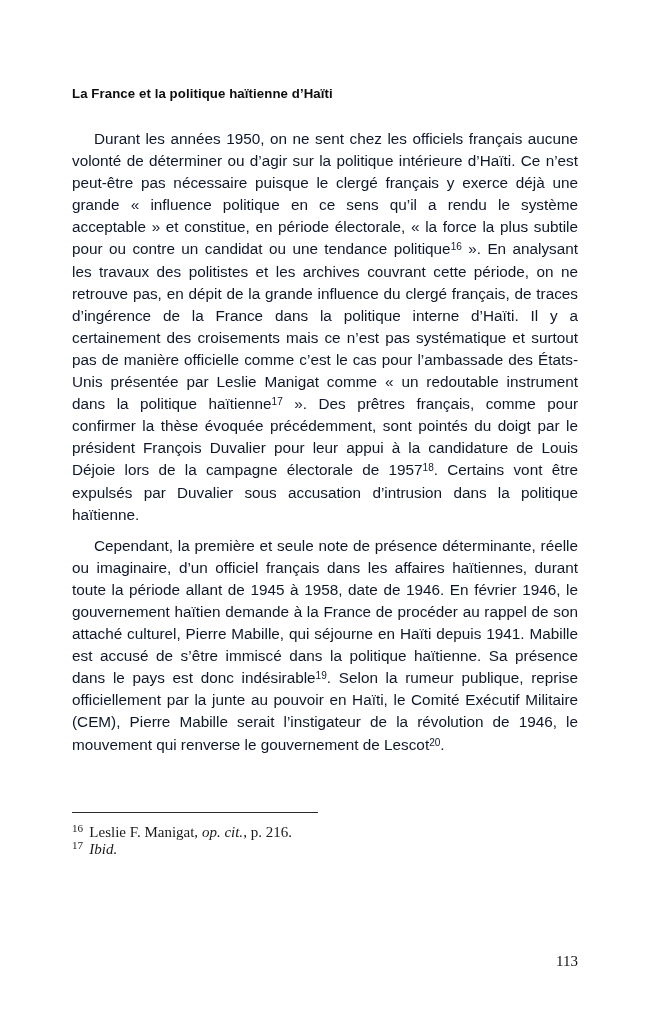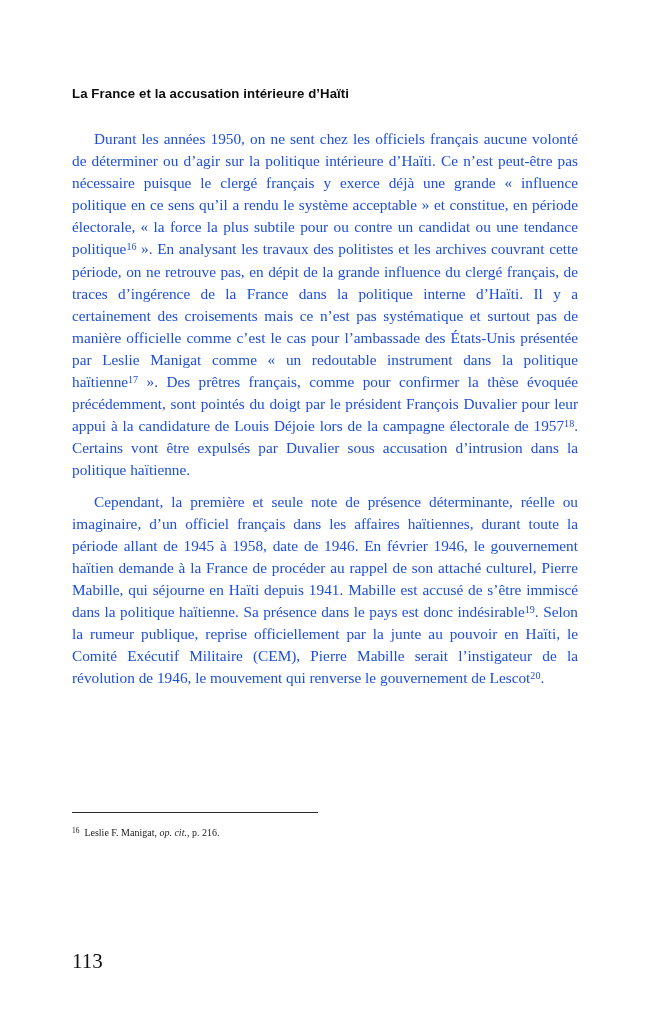"La France et la accusation" h2.section-heading { text: accusation intérieure -> politique haïtienne }
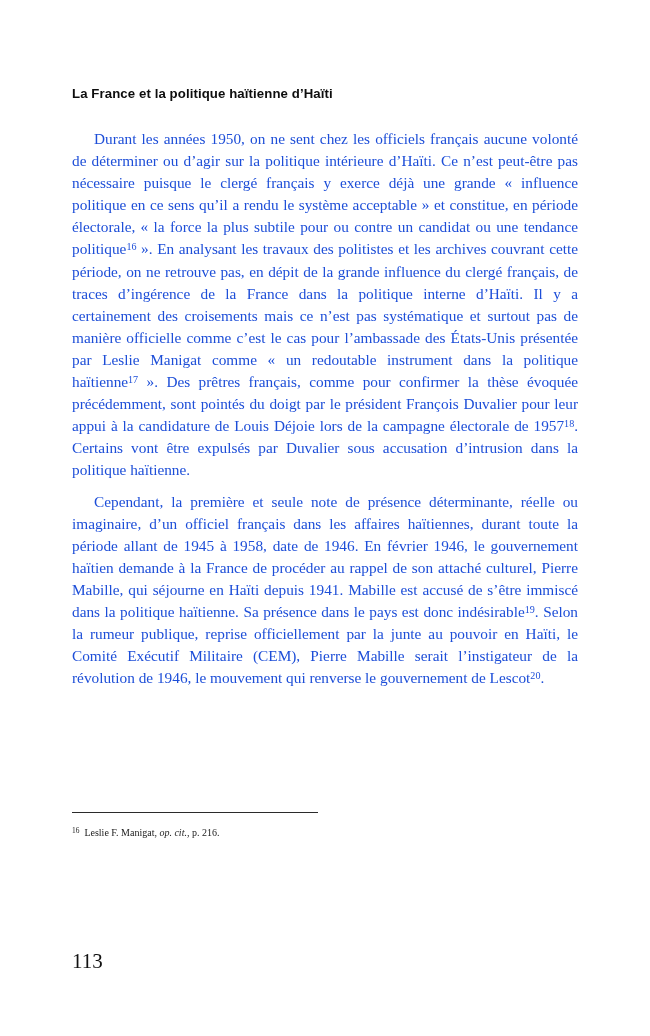"Durant les années 1950, on" .body-par { color: #1d4ed8 -> #0f172a; font-family: Liberation Serif, serif -> Liberation Sans, sans-serif }
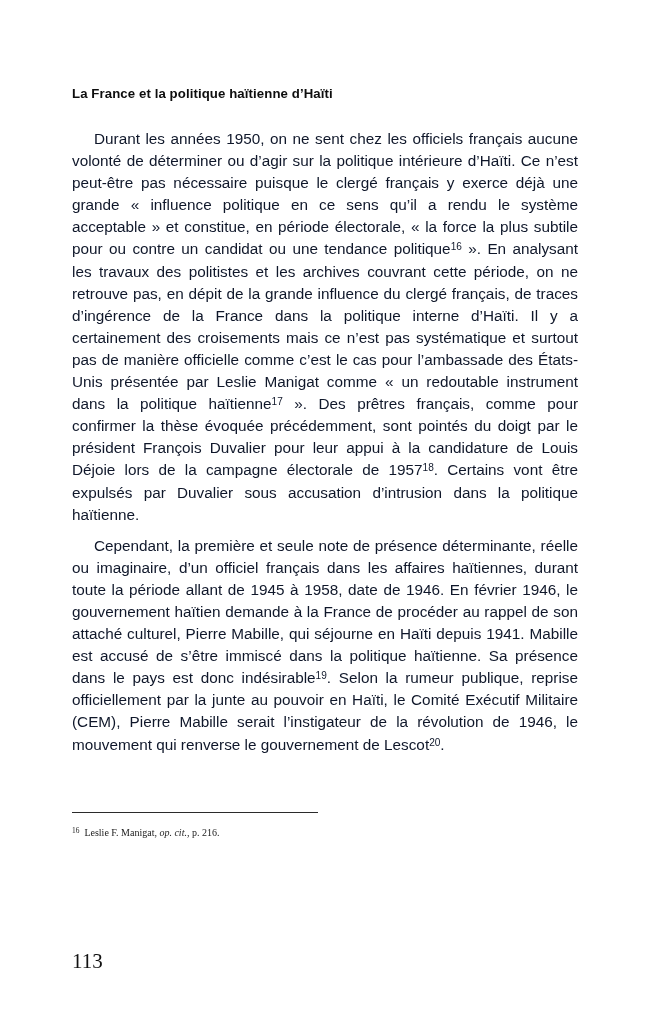"16 Leslie F. Manigat, op." .footnote { font-size: 10px -> 15px }
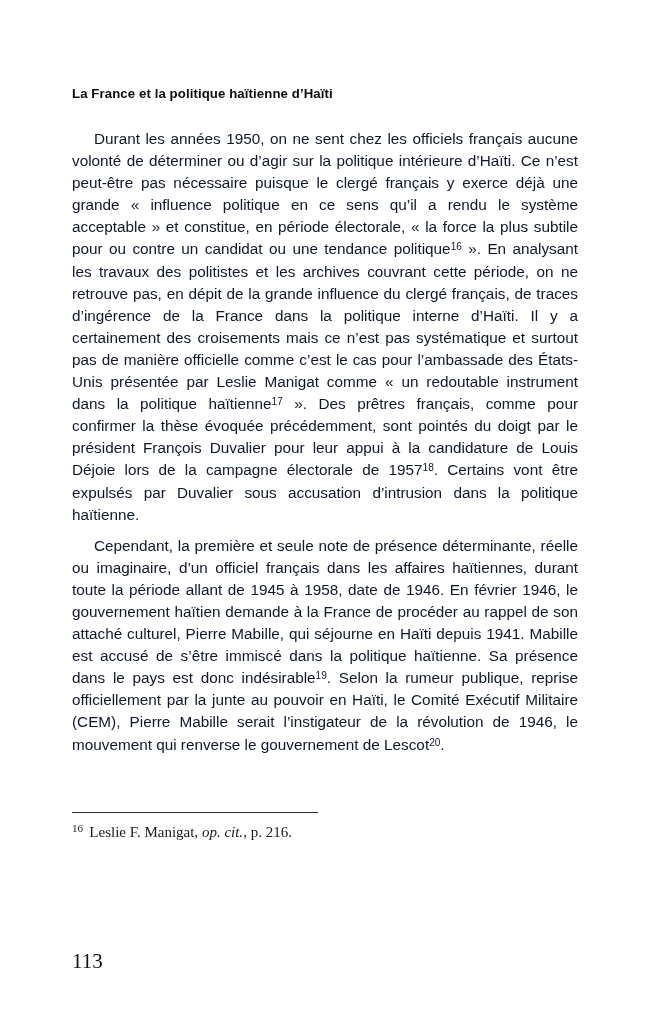"17 Ibid." li.footnote { html: none -> <li><sup>17</sup> <span>Ibid.</span></li> }
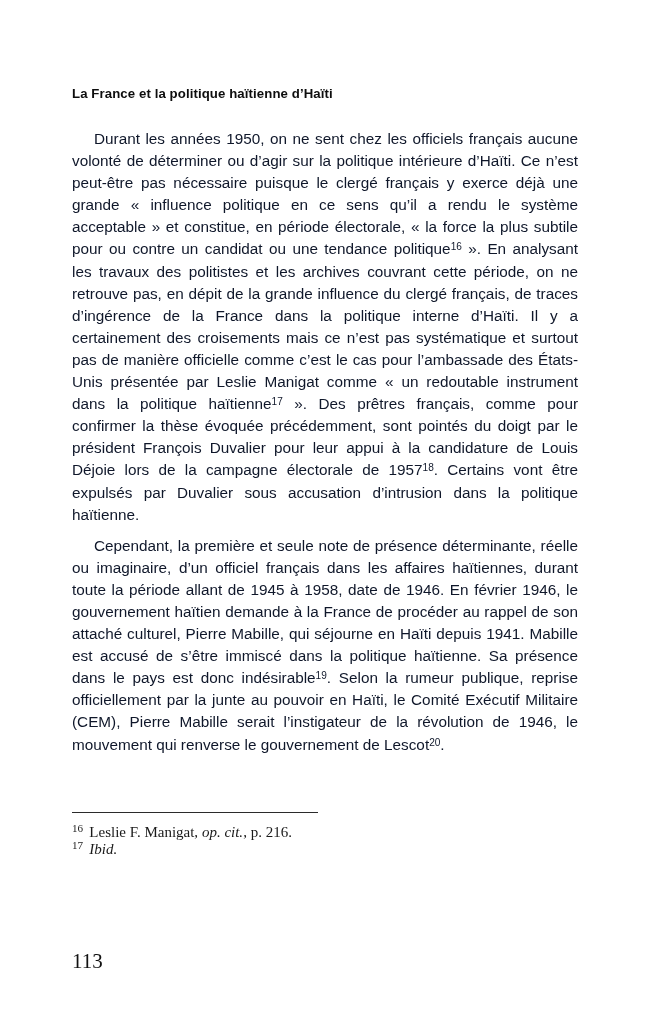"113" .page-number { font-size: 21px -> 15px; text-align: none -> right }
